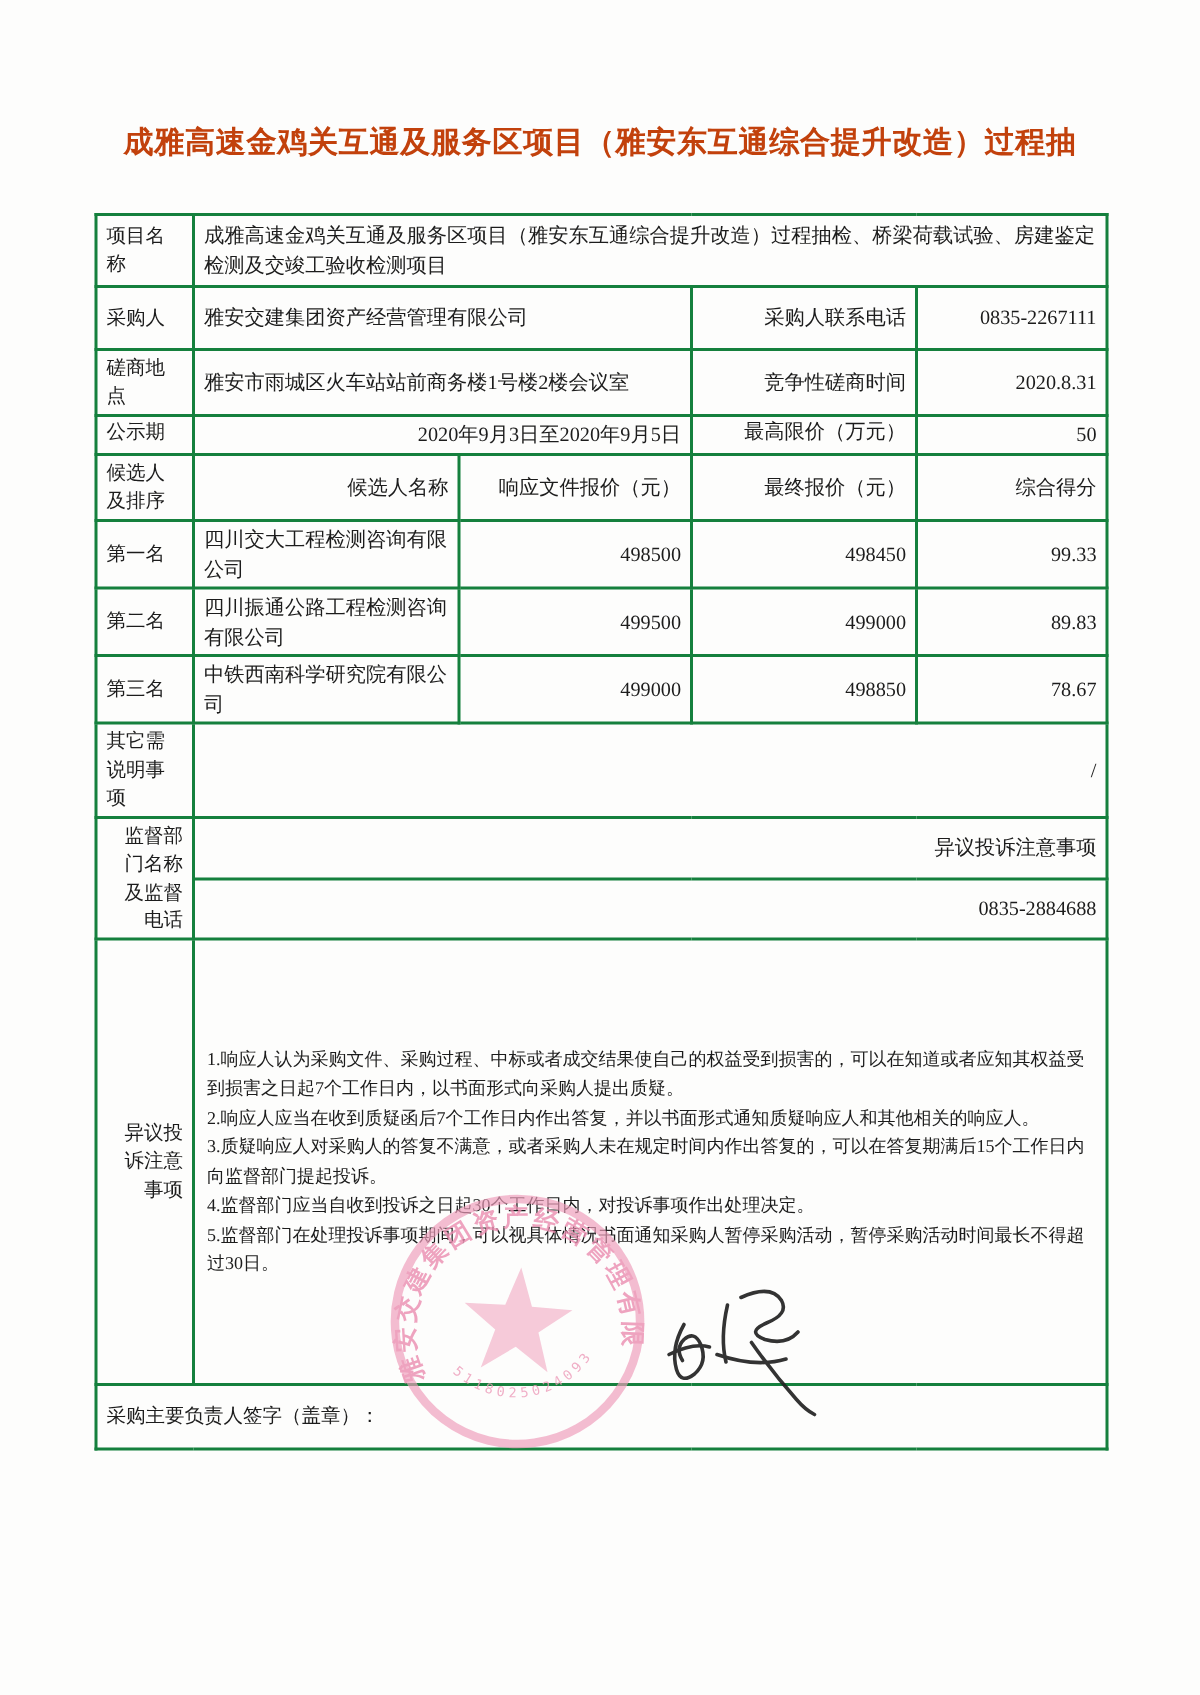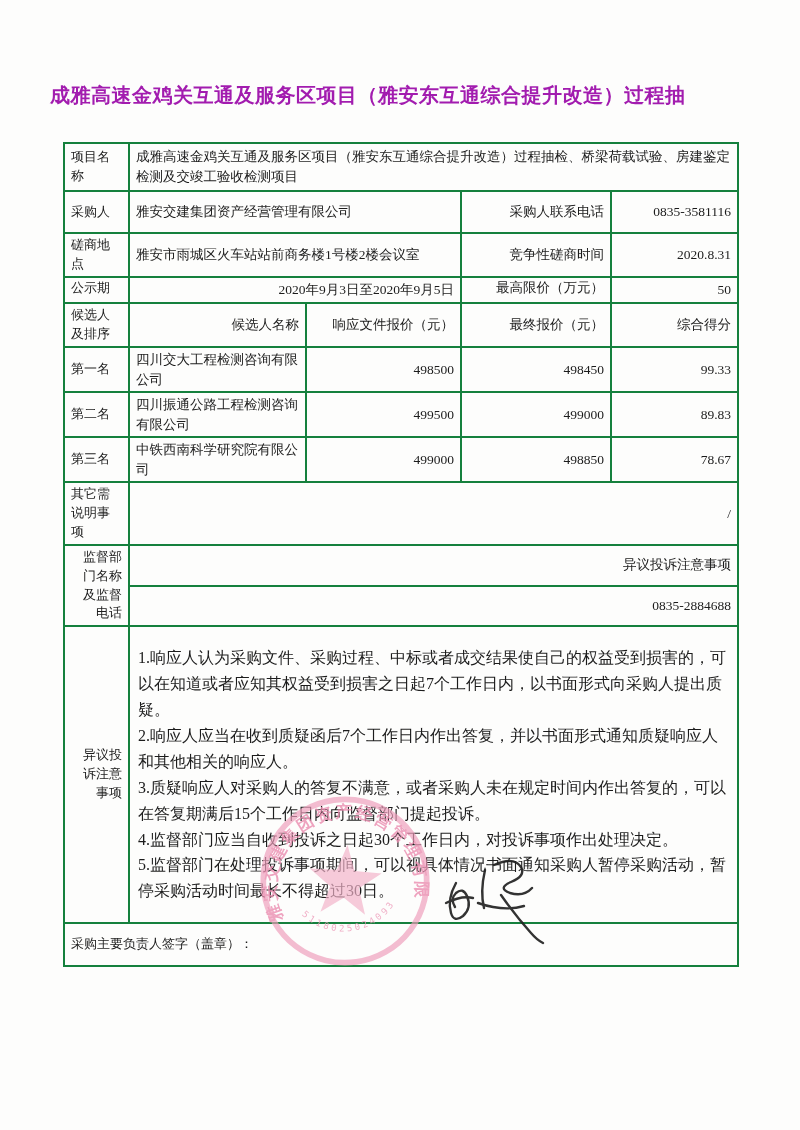"成雅高速金鸡关互通及服务区项目（雅安东互通综合提升改造）过程抽" .page-title { color: #a21caf -> #c2410c; text-align: none -> center }
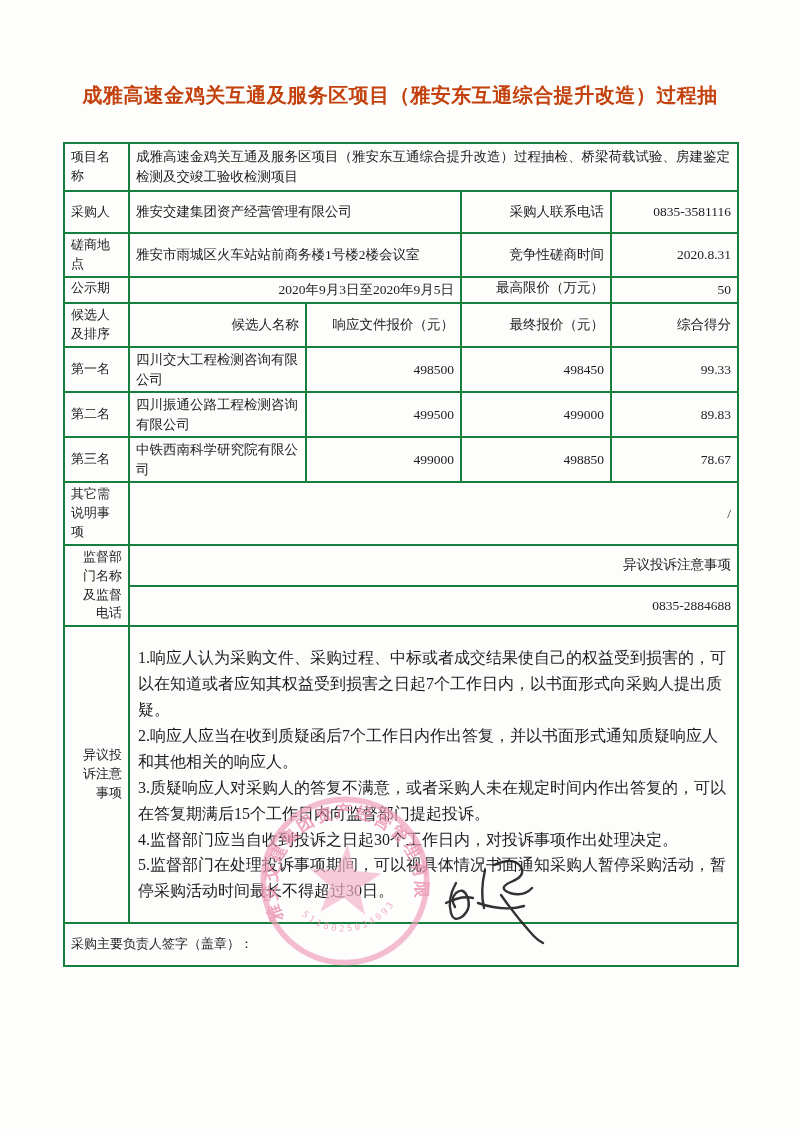"0835-3581116" td.c { text: 0835-3581116 -> 0835-2267111 }
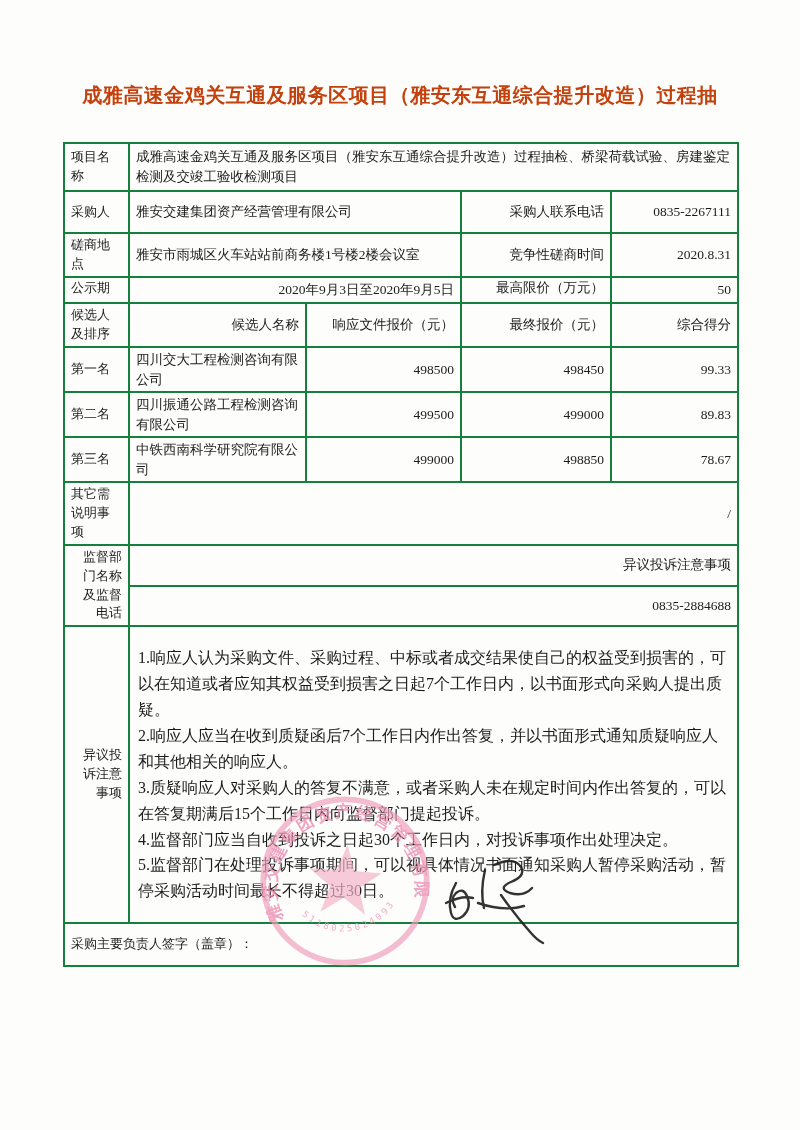"1.响应人认为采购文件、采购过程、中标或者成交结果使自己的权益受到损害的，可以在" .objection-cell p { font-size: 16px -> 12px }
